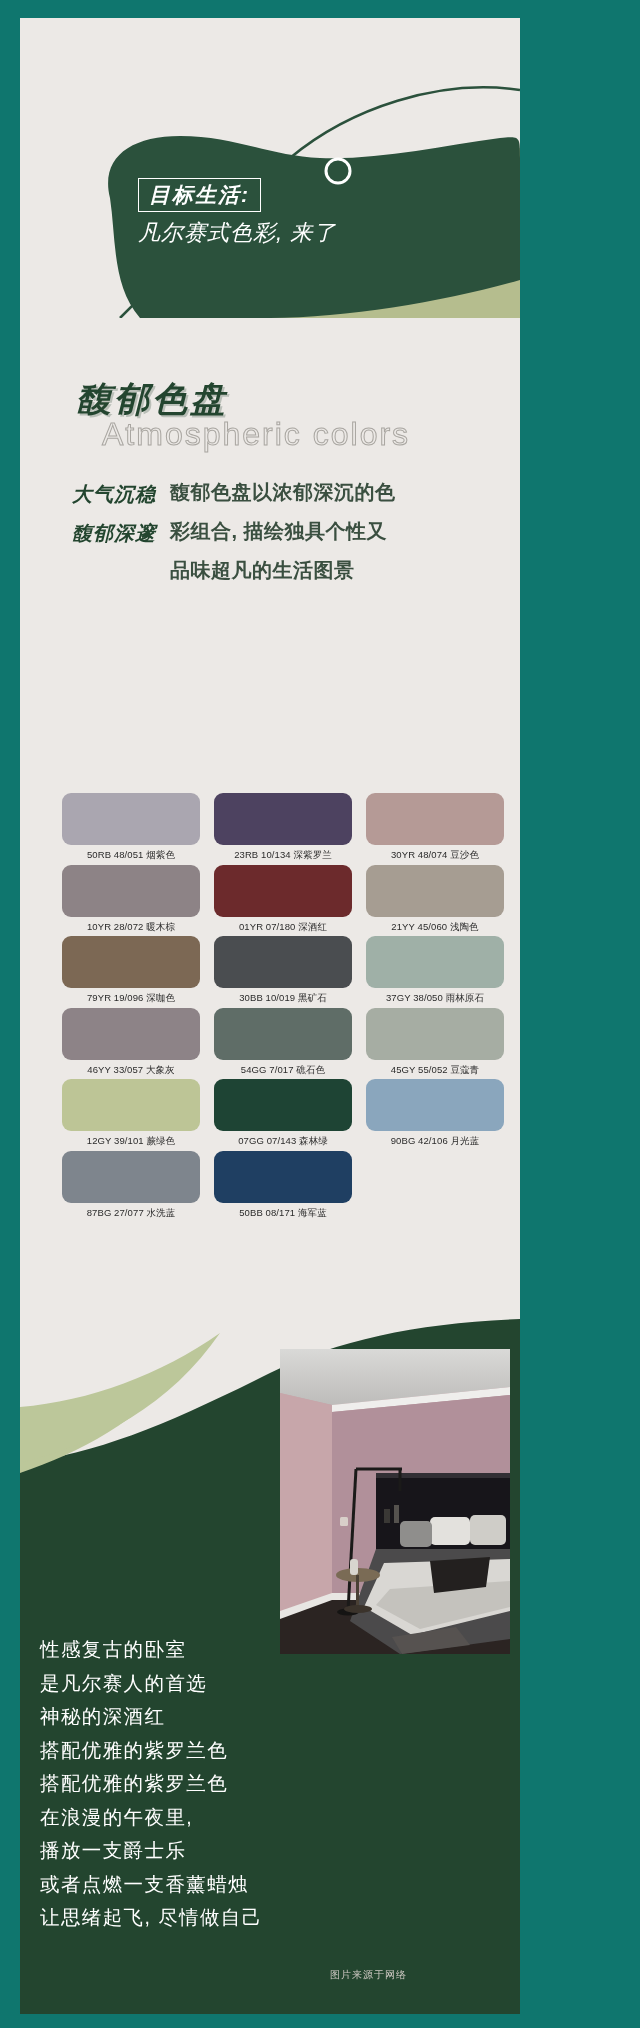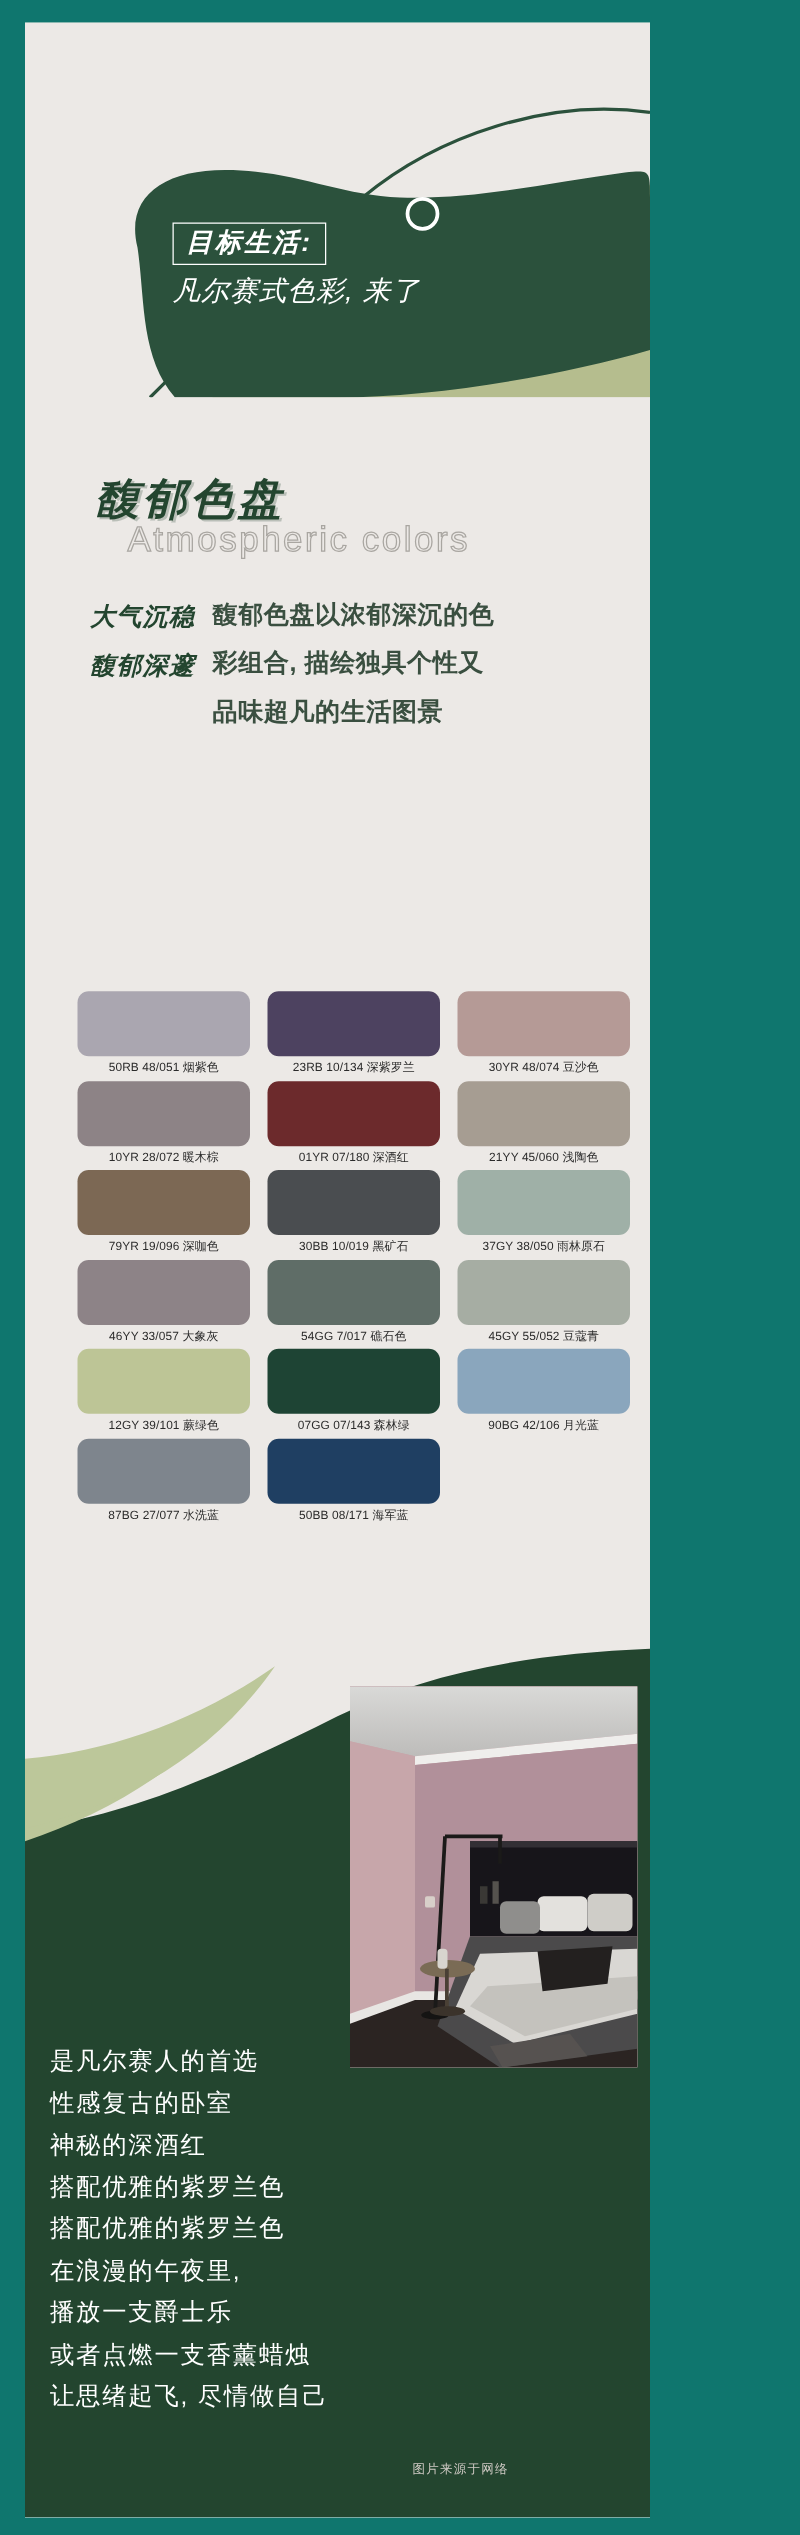"Atmospheric colors" .sec-sub { font-size: 28px -> 32px }
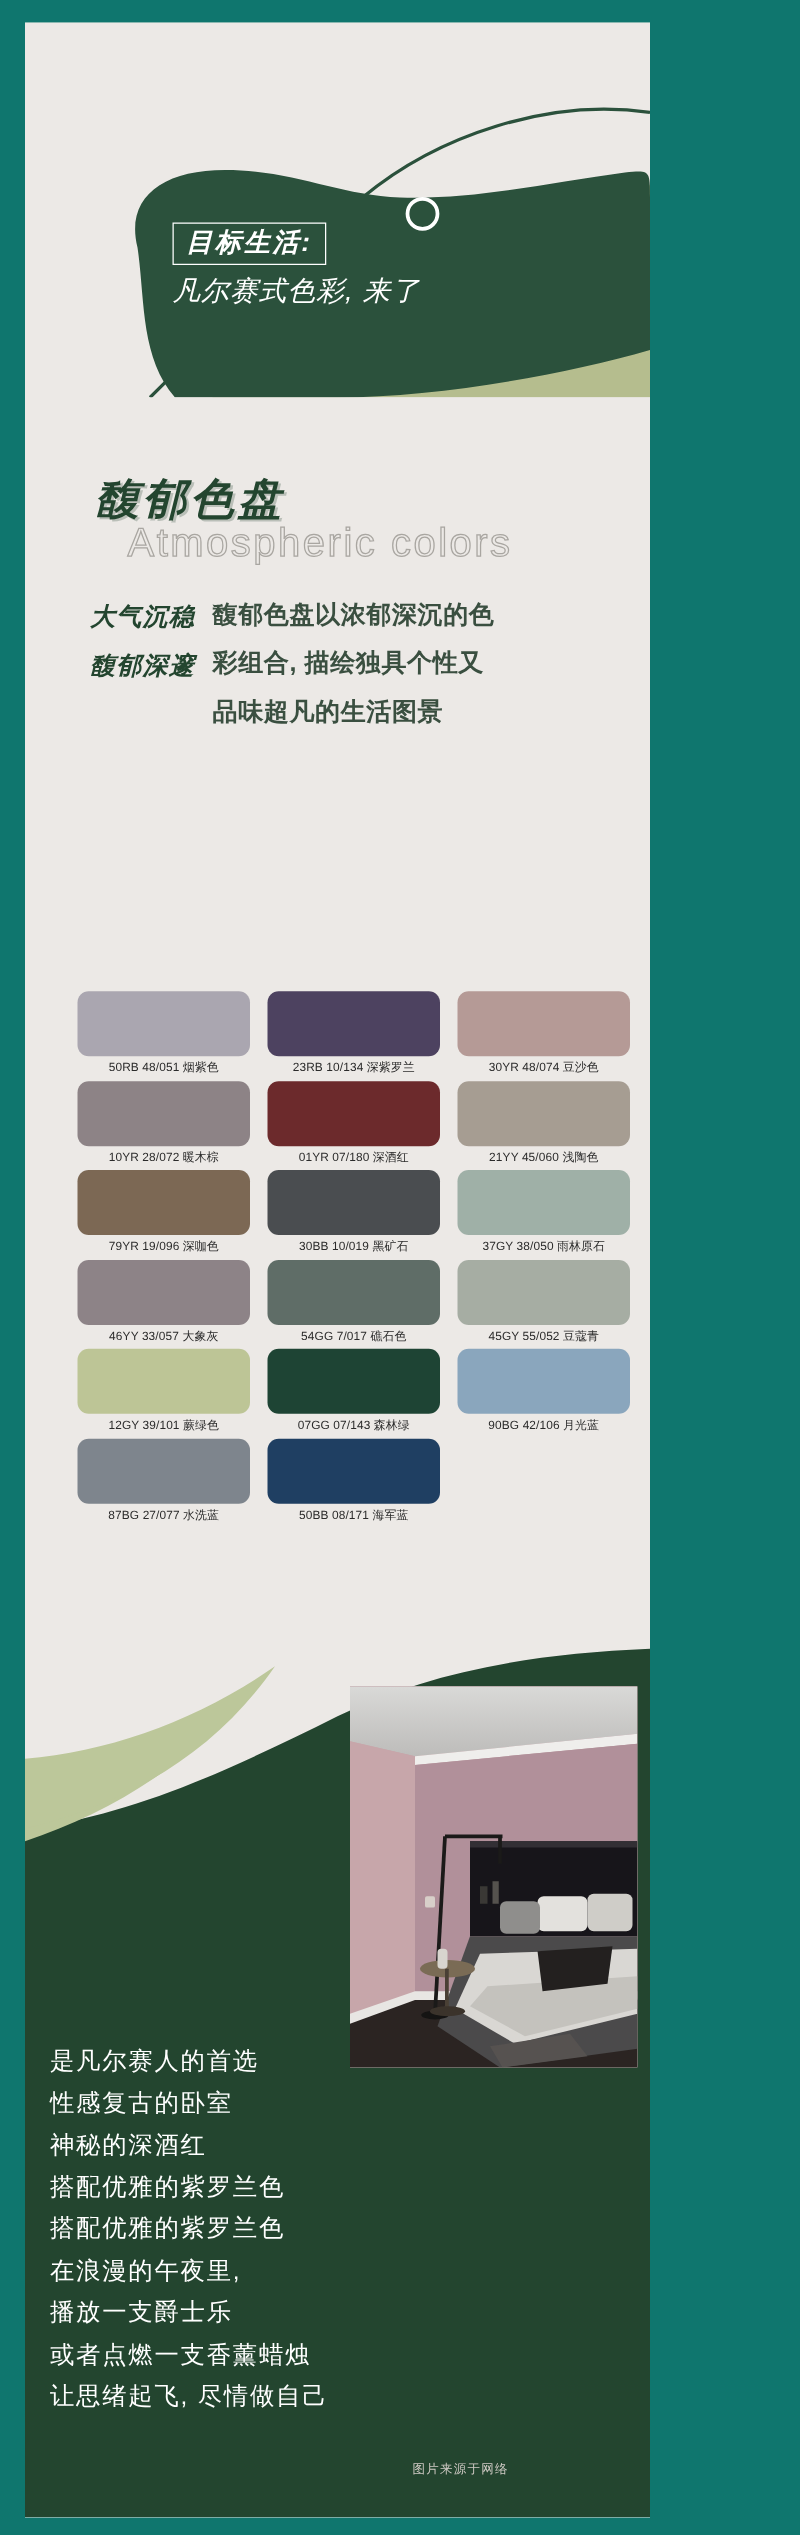"是凡尔赛人的首选" div { order: before "性感复古的卧室" -> after "性感复古的卧室" }
